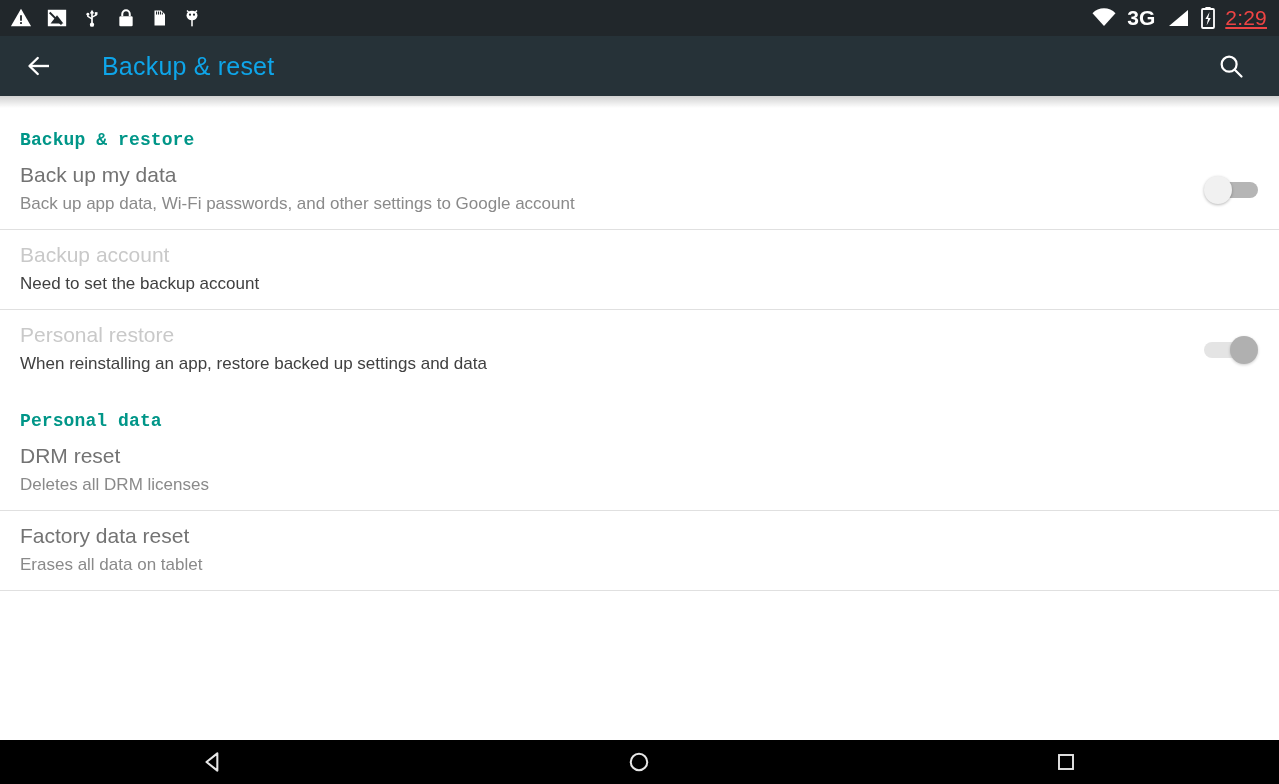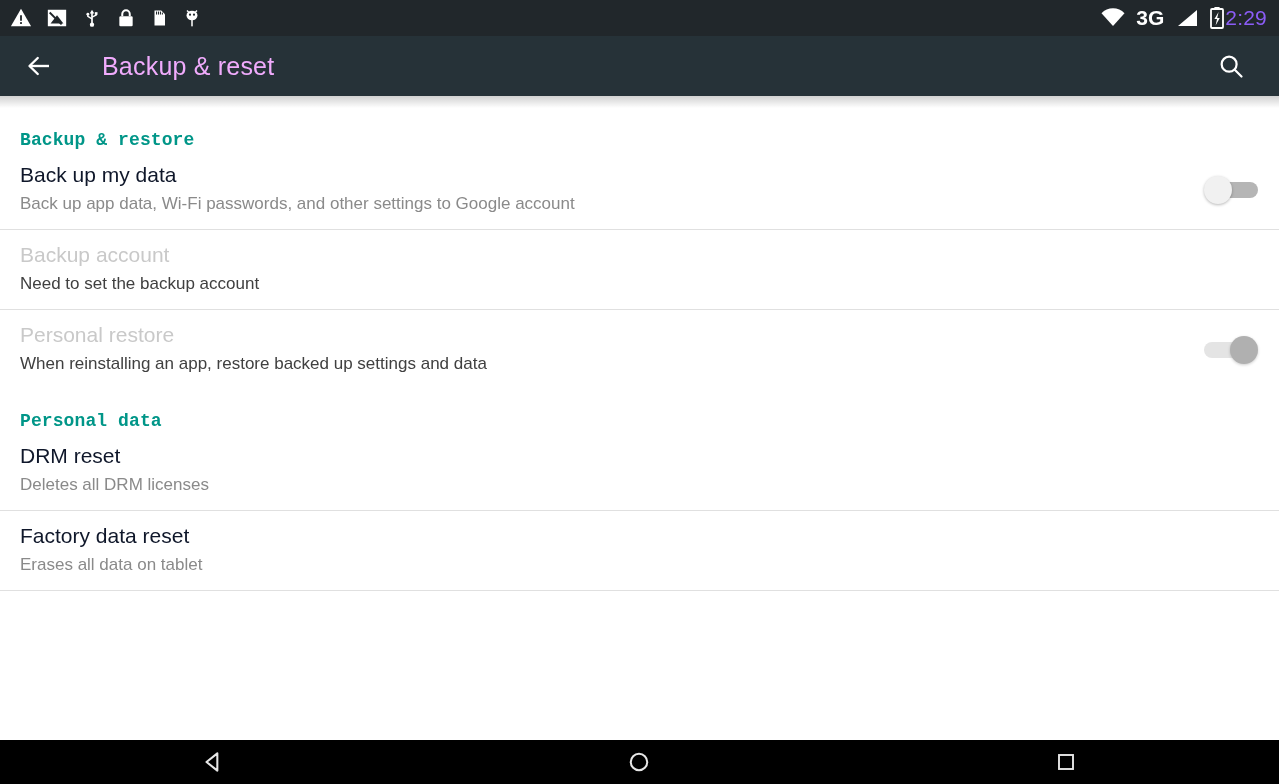"2:29" .status-time { color: #8b5cf6 -> #ef4444; margin-left: none -> 9px; text-decoration: none -> underline }
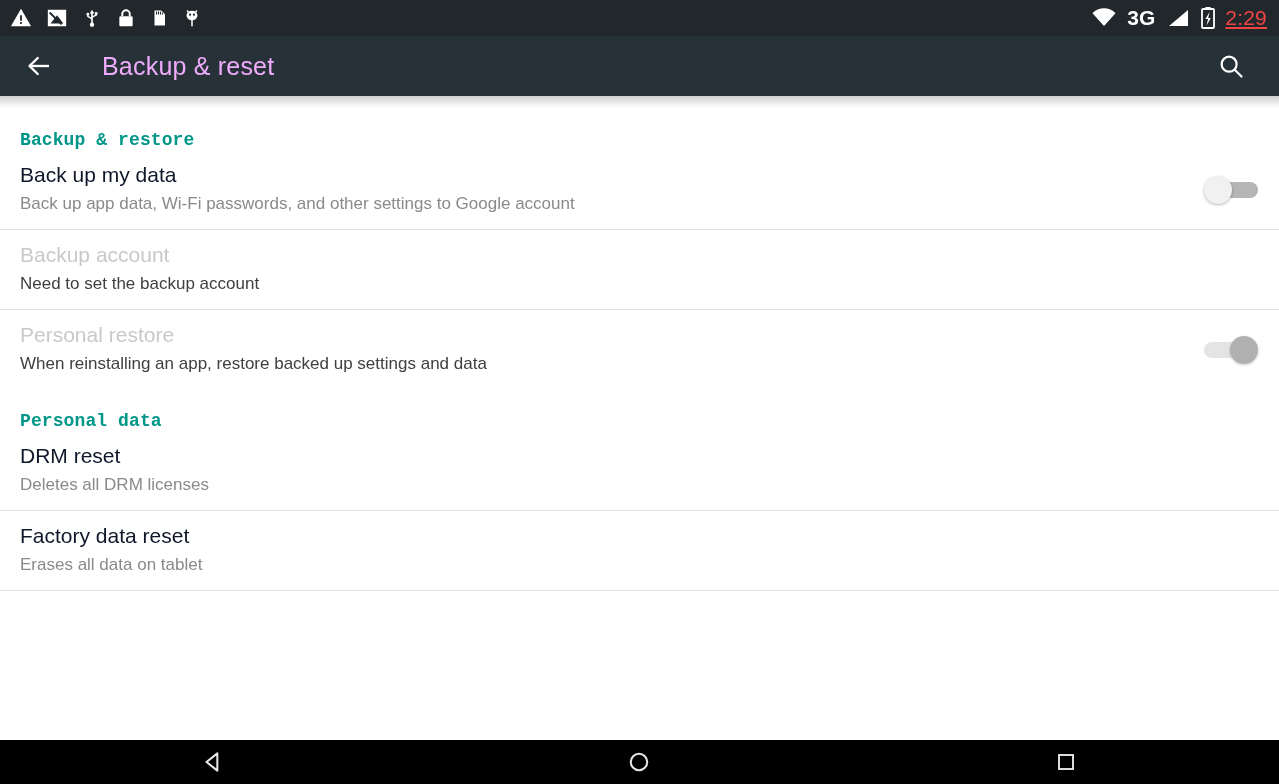"Backup & reset" .ab-title { color: #f0abfc -> #0ea5e9 }
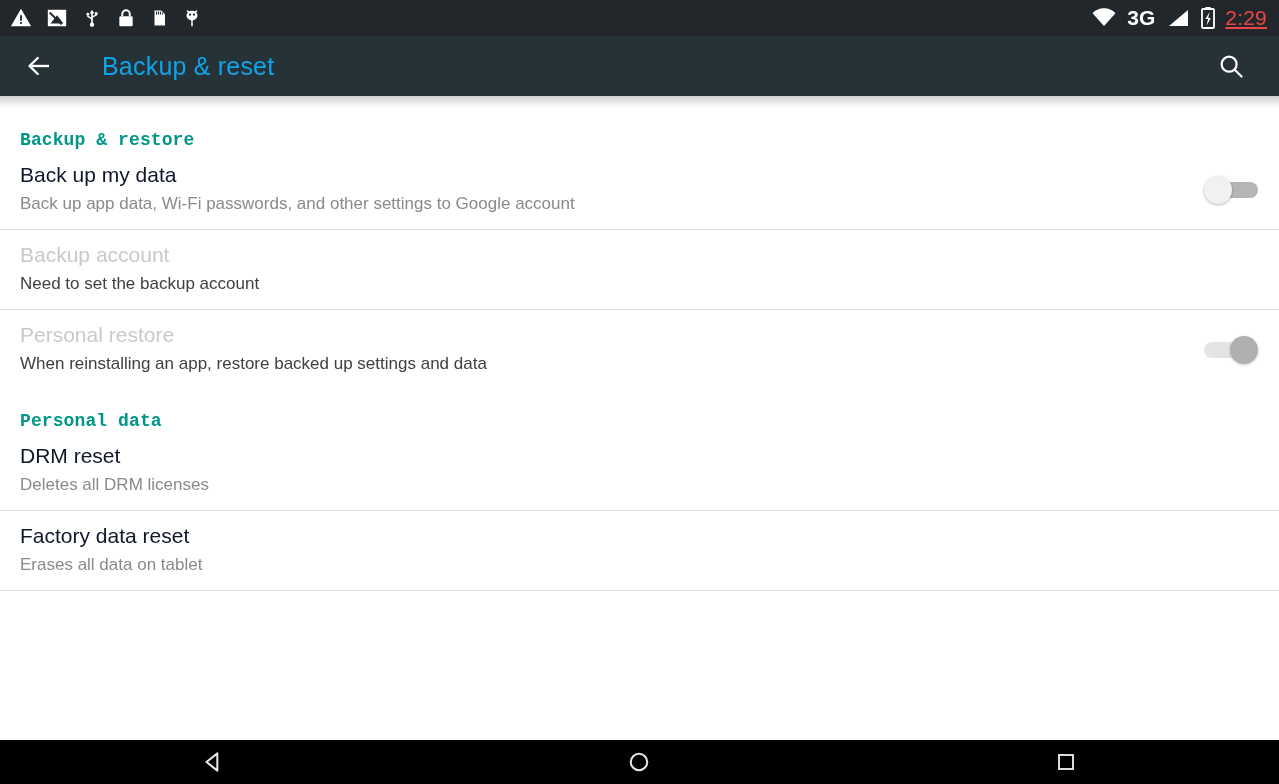"Back up my data" .li-title { color: #0f172a -> #737373 }
